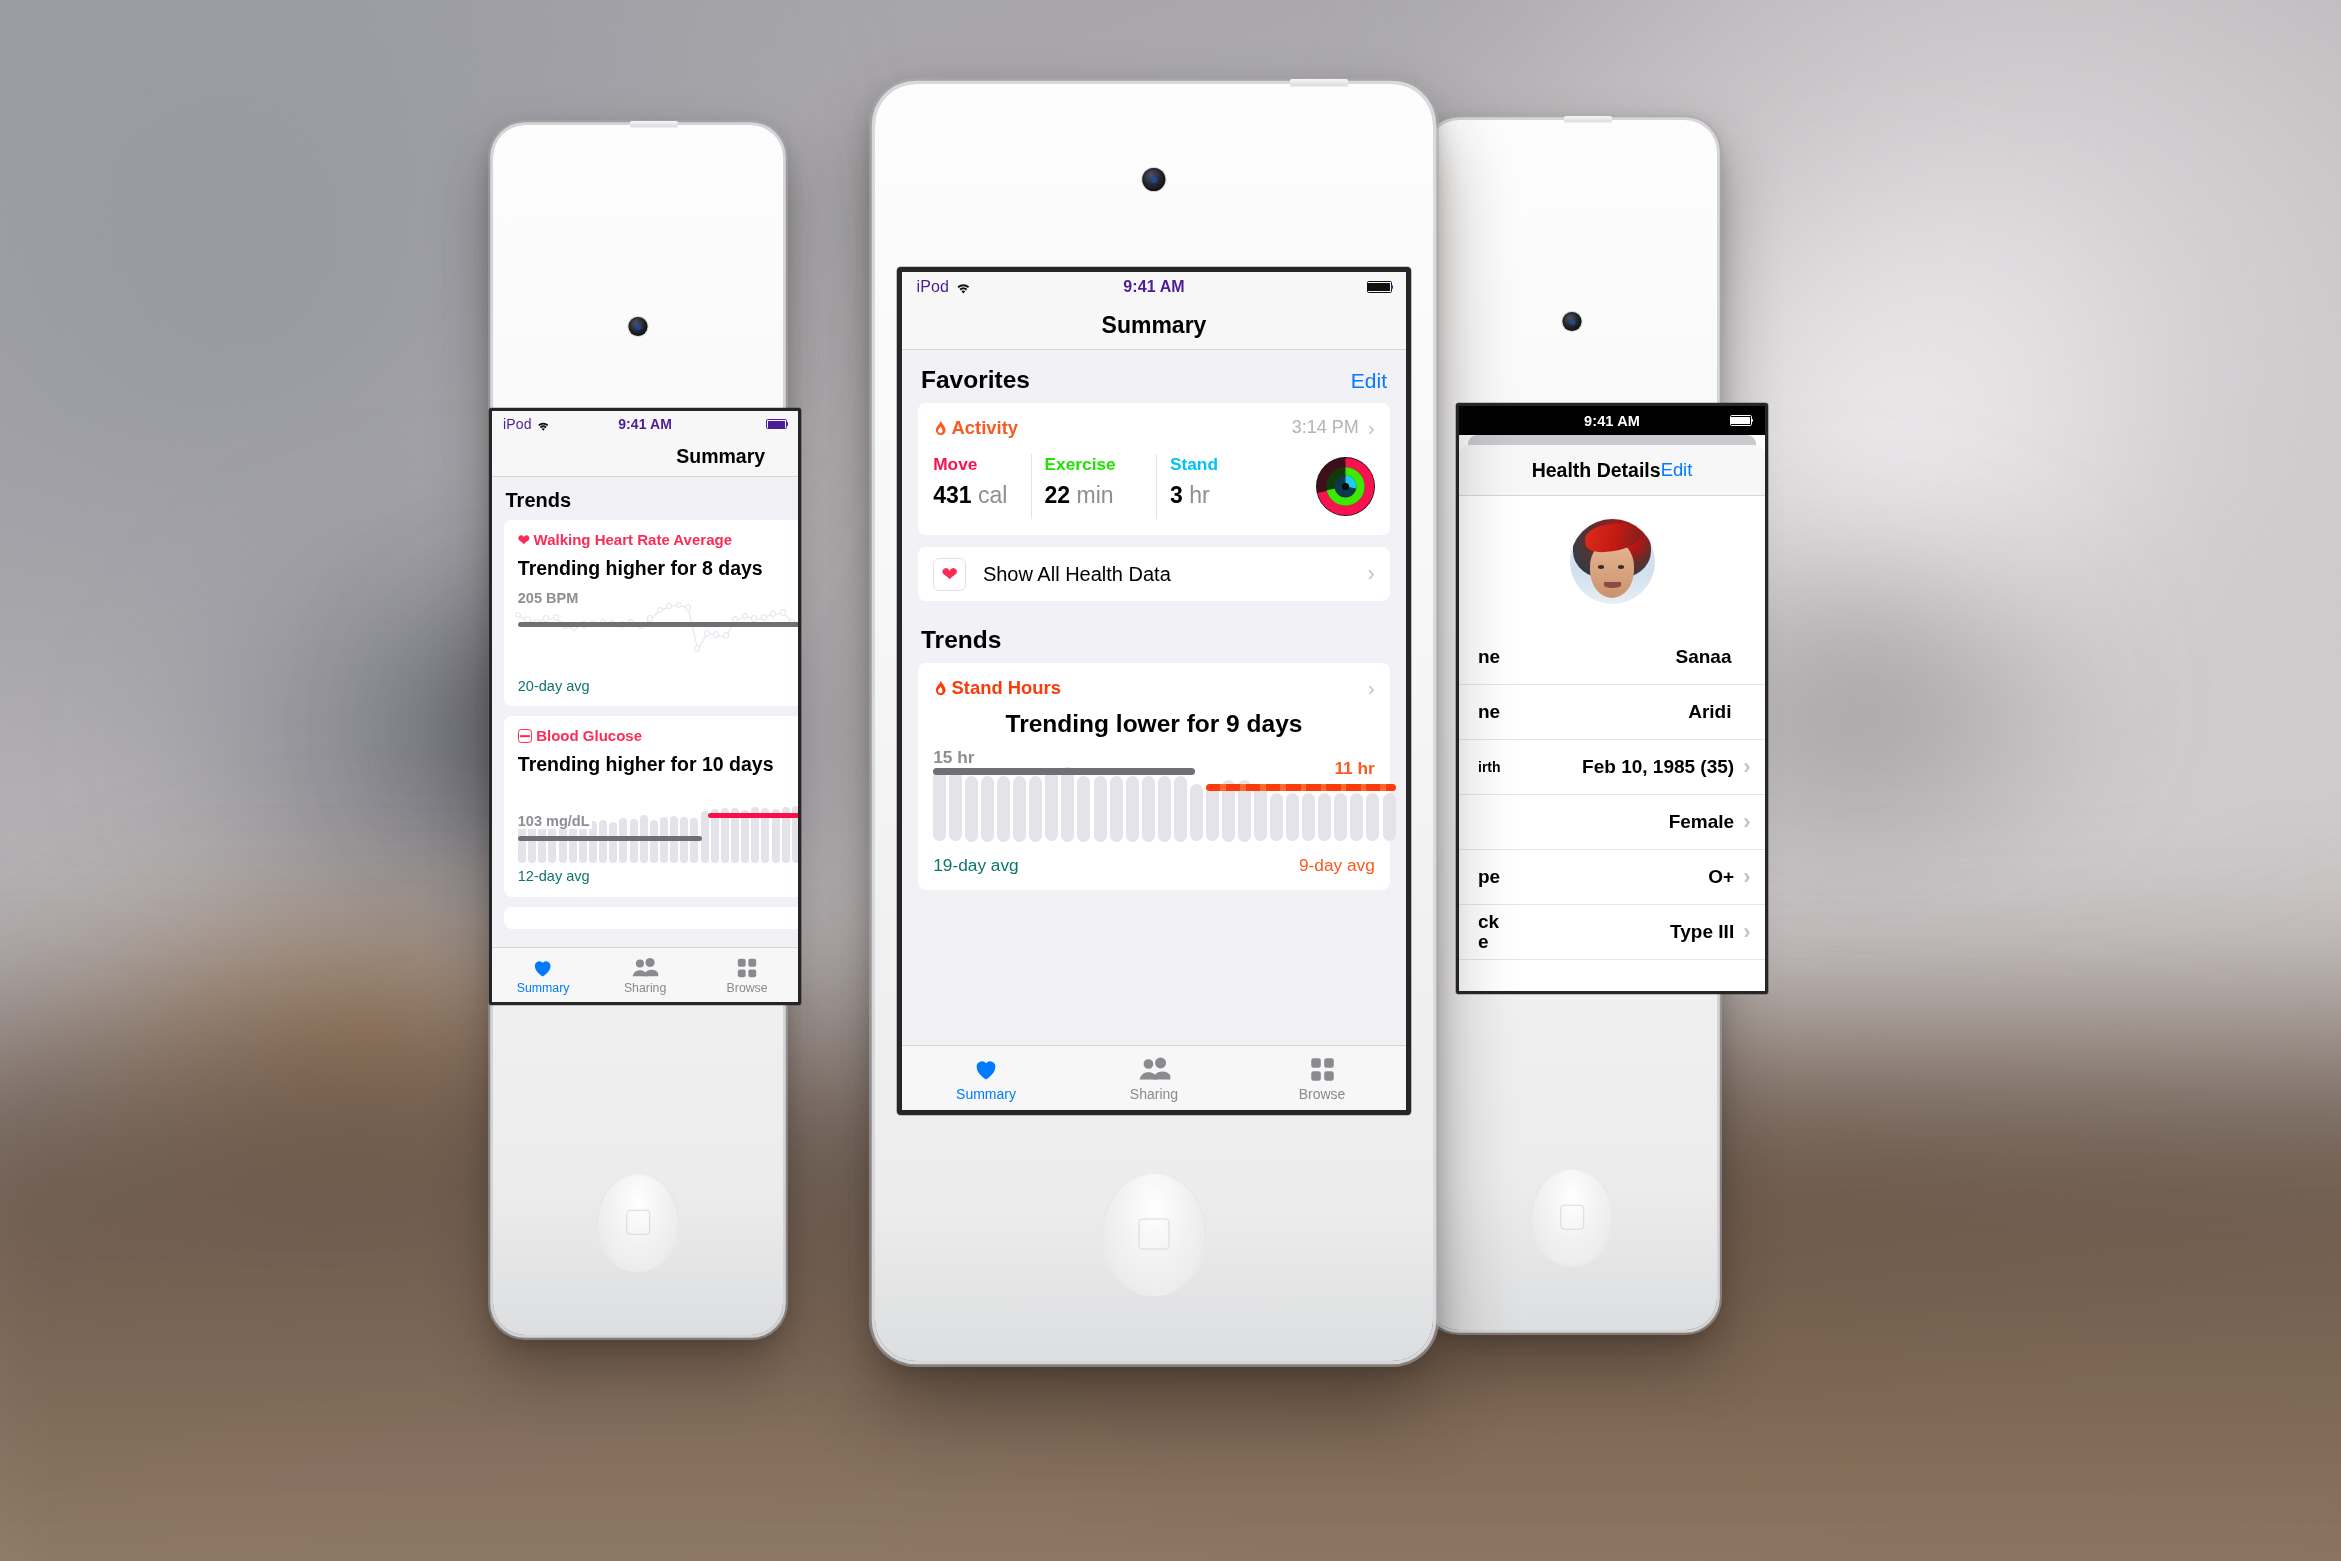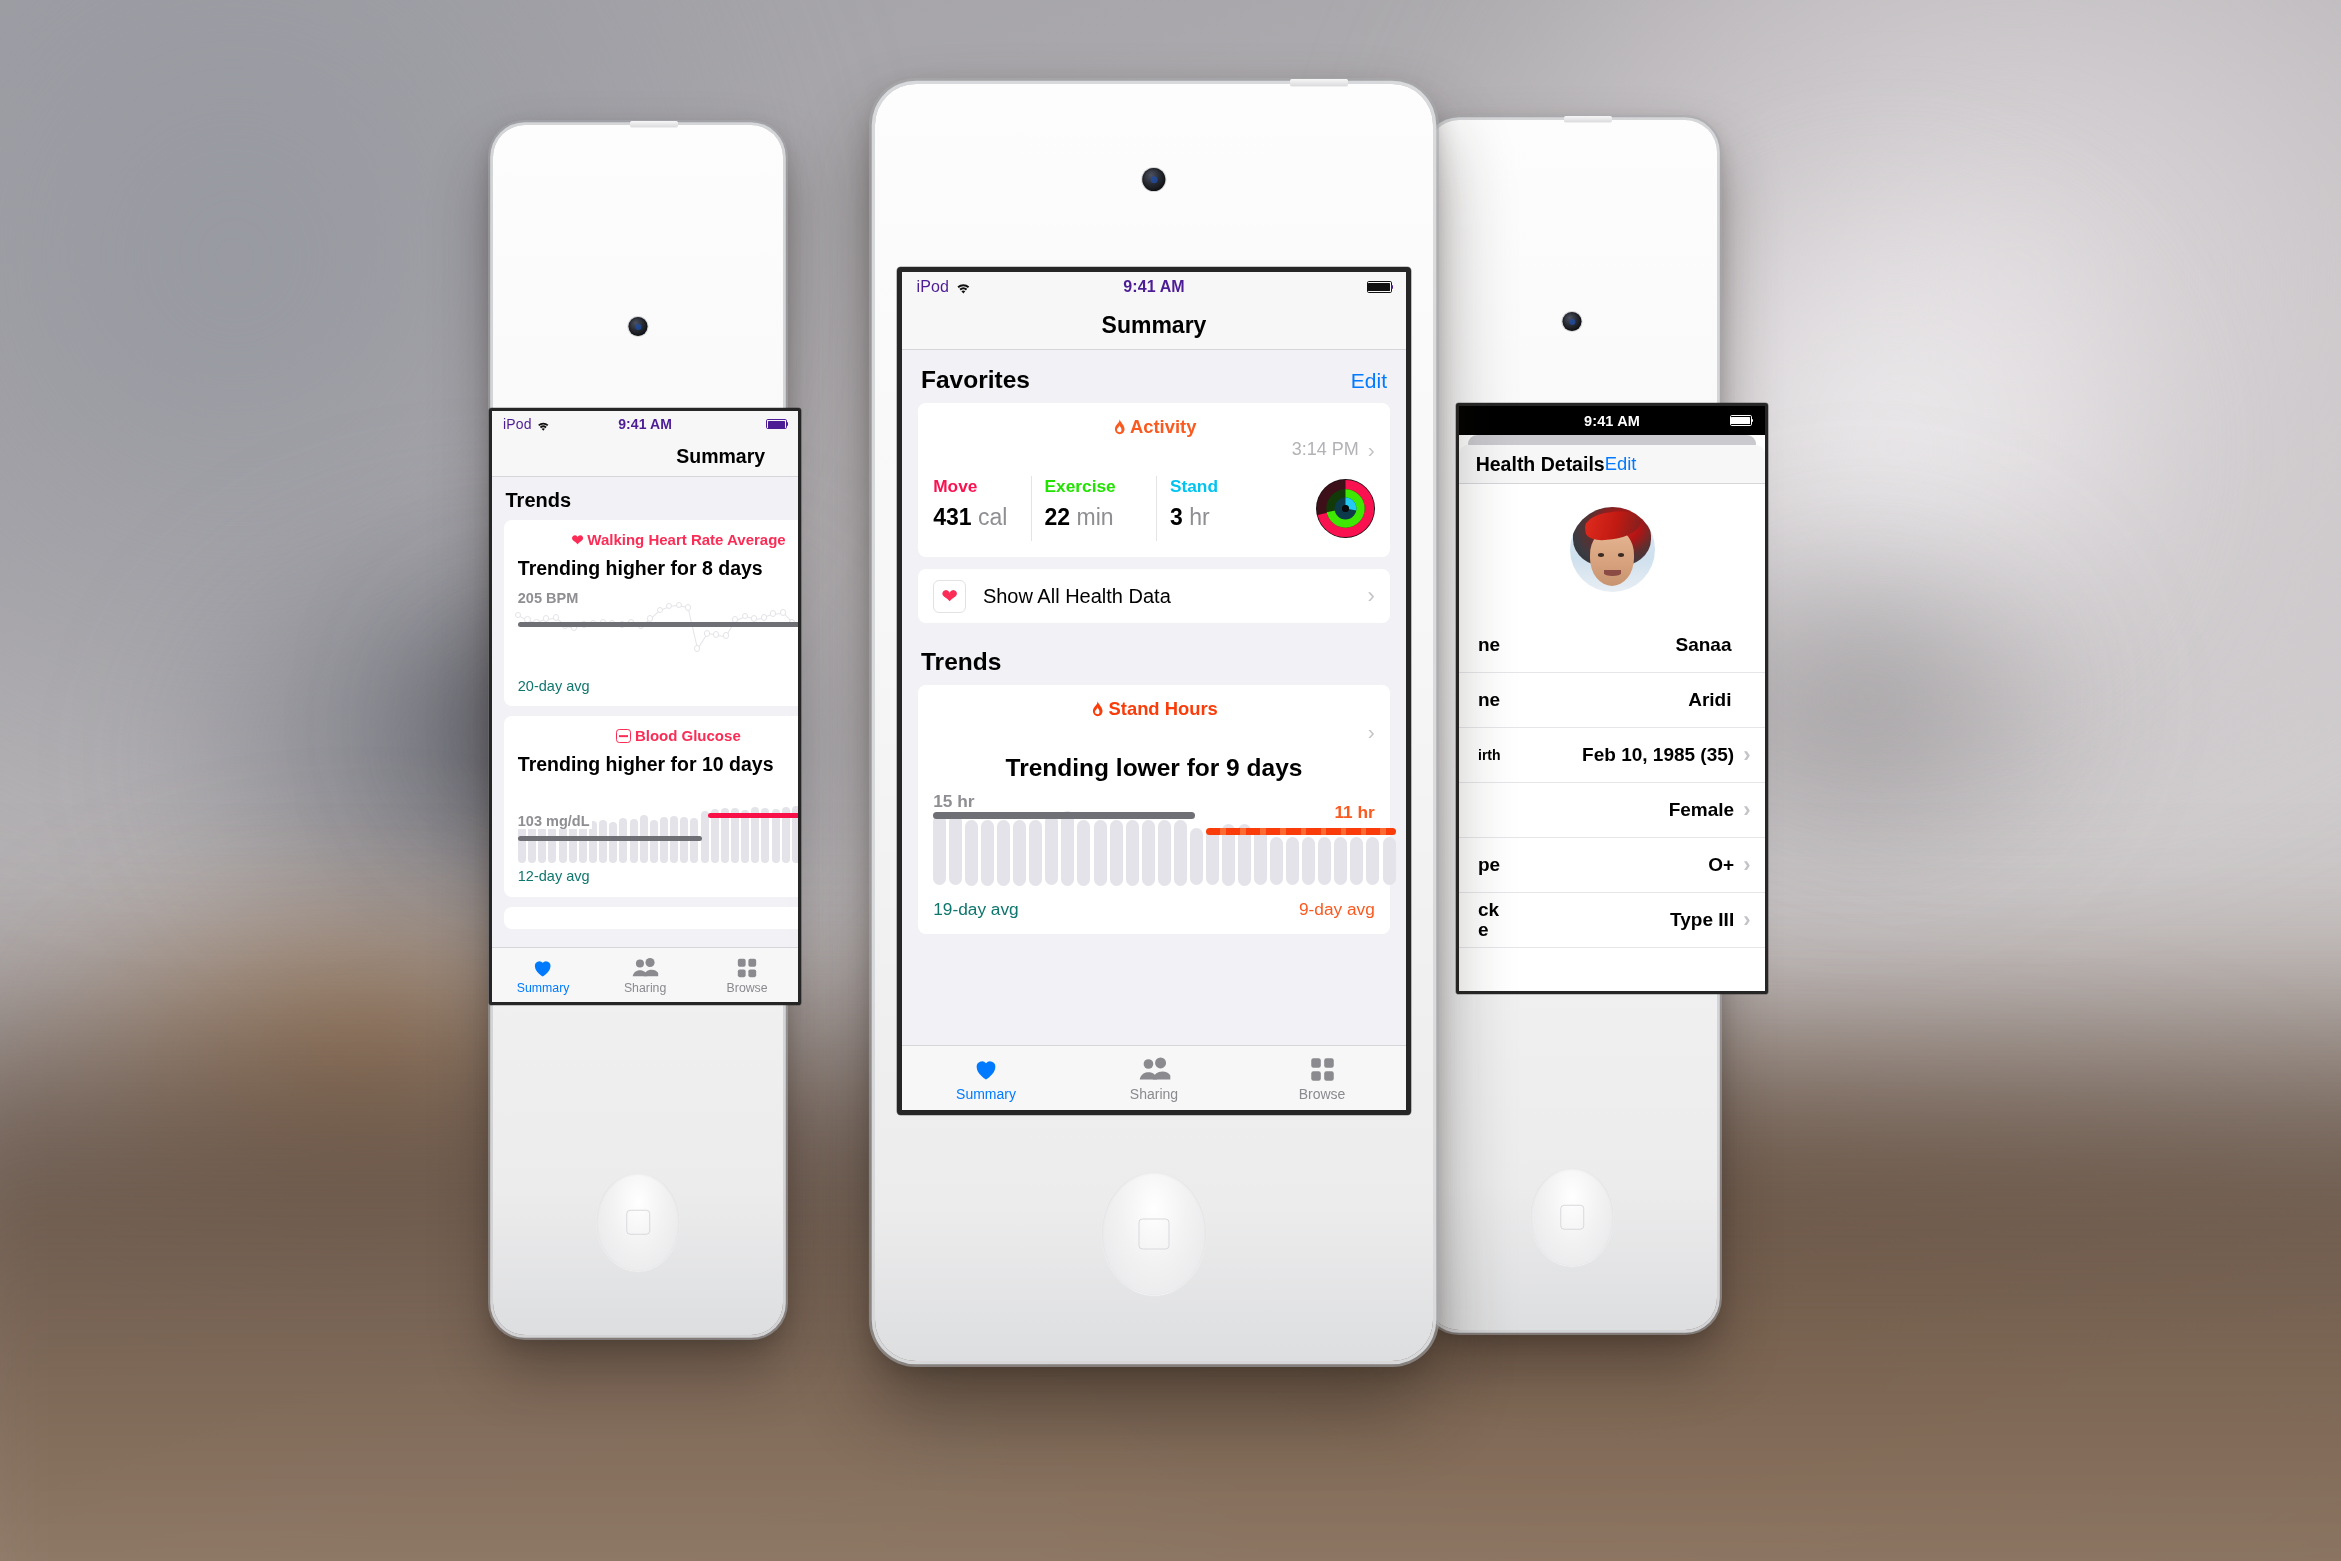"Activity" .card-head { flex-direction: column -> none }
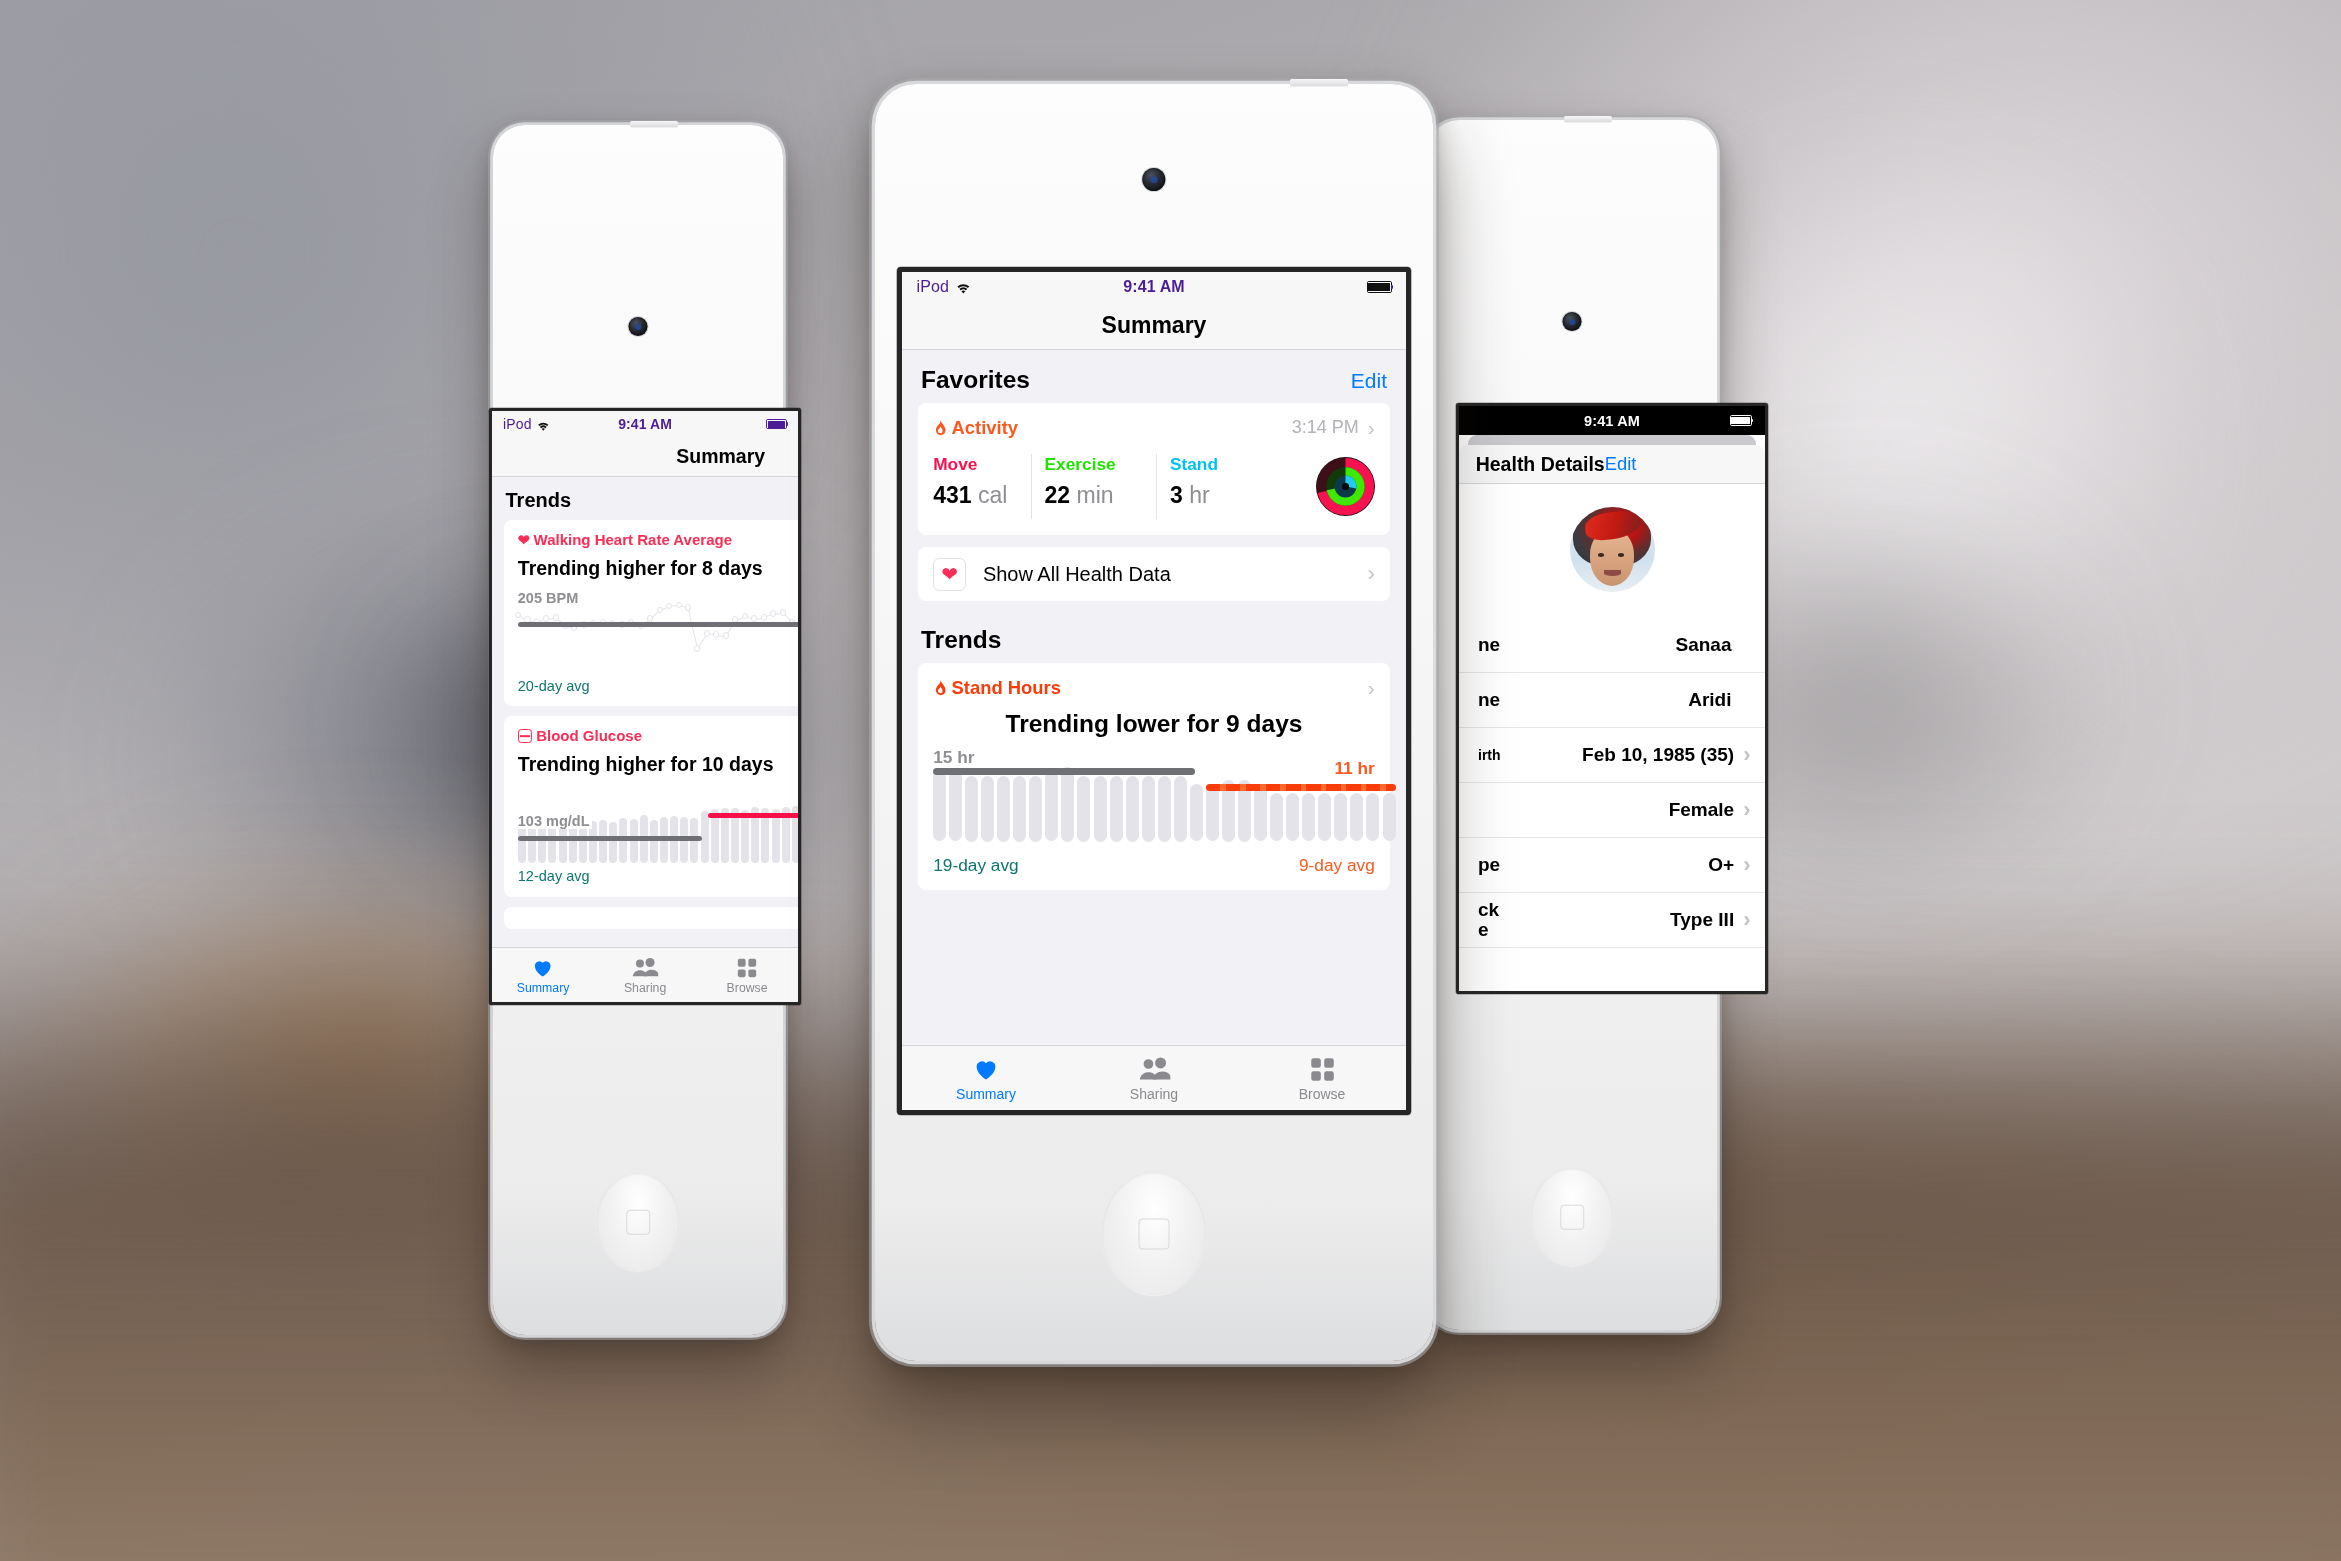"Health Details" div.navbar { height: 39px -> 51px; justify-content: flex-start -> center }
